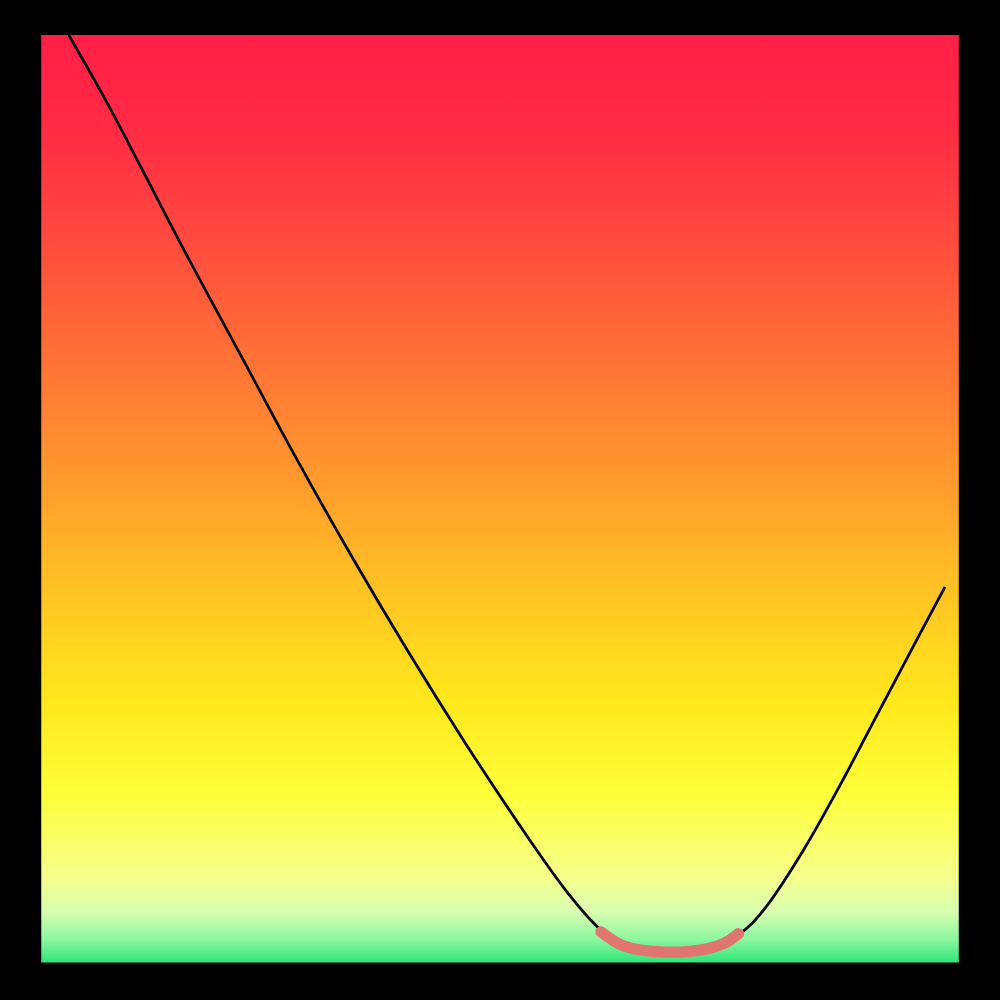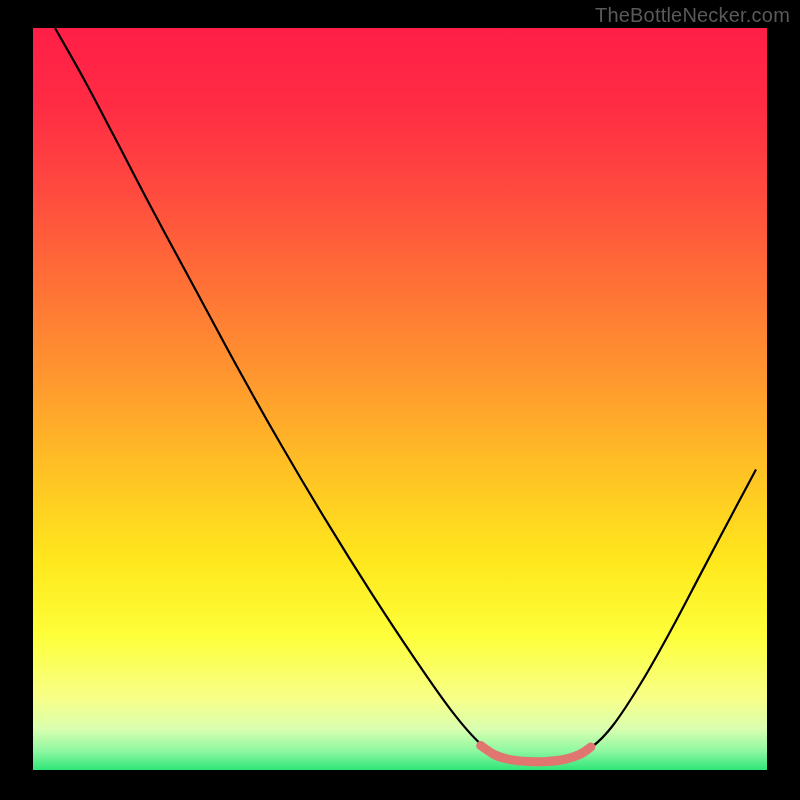"TheBottleNecker.com" div.watermark { html: <div>TheBottleNecker.com</div> -> none }
